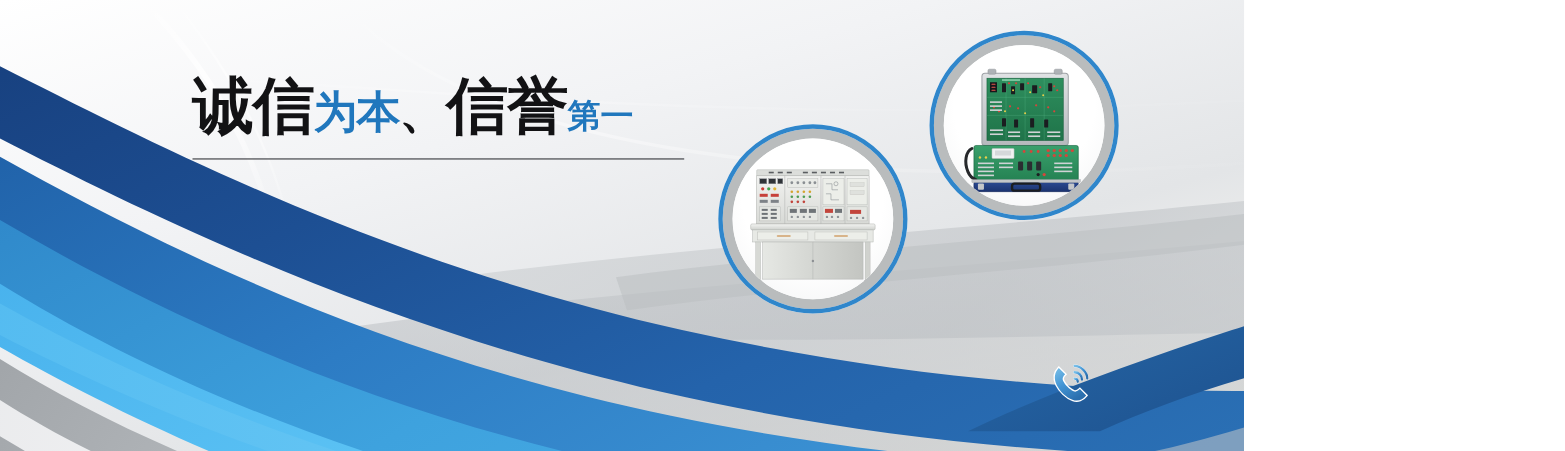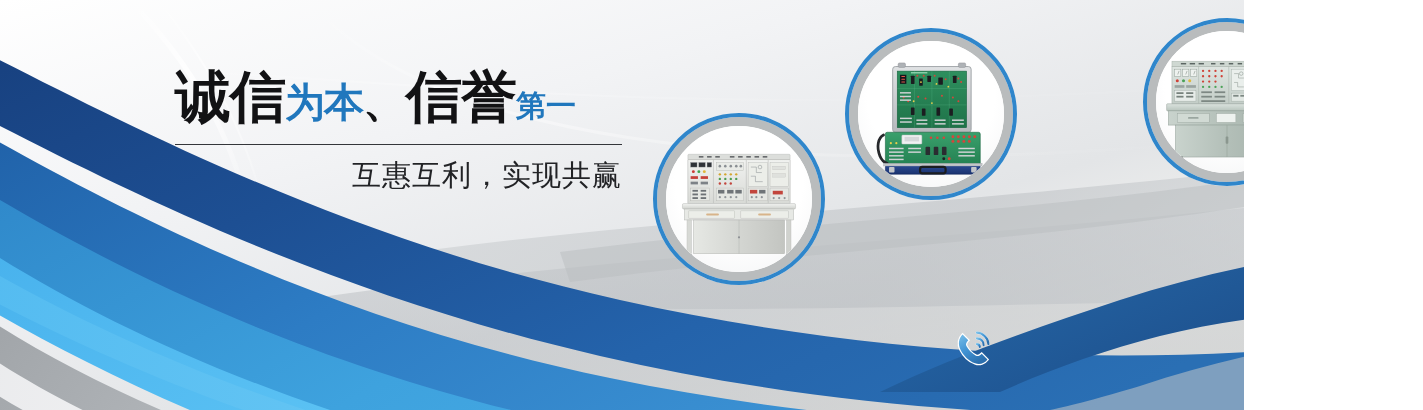"诚信为本、信誉第一" #banner { width: 1244px -> 1131px }
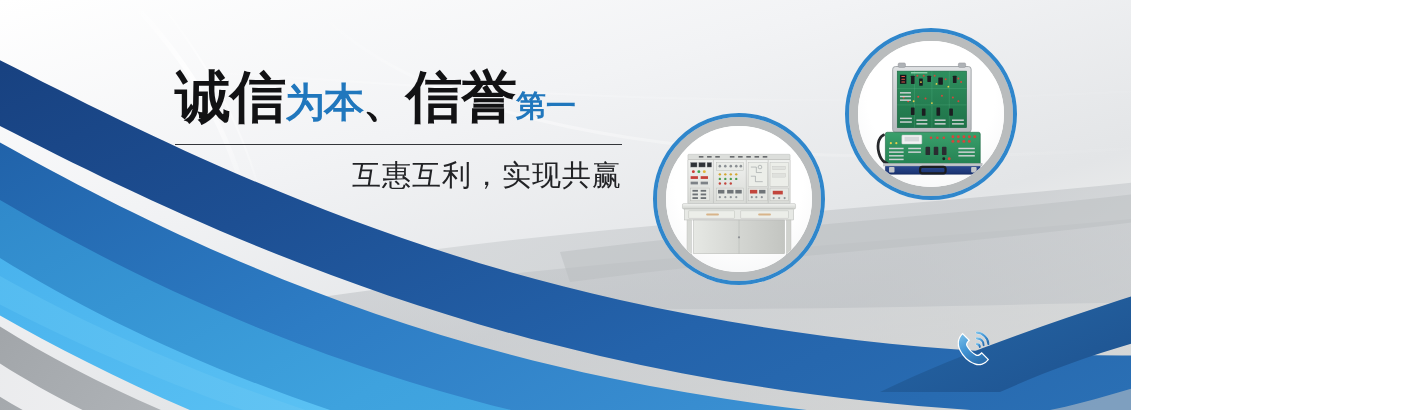"互惠互利，实现共赢" div.subline { html: <div>互惠互利，实现共赢</div> -> none }
